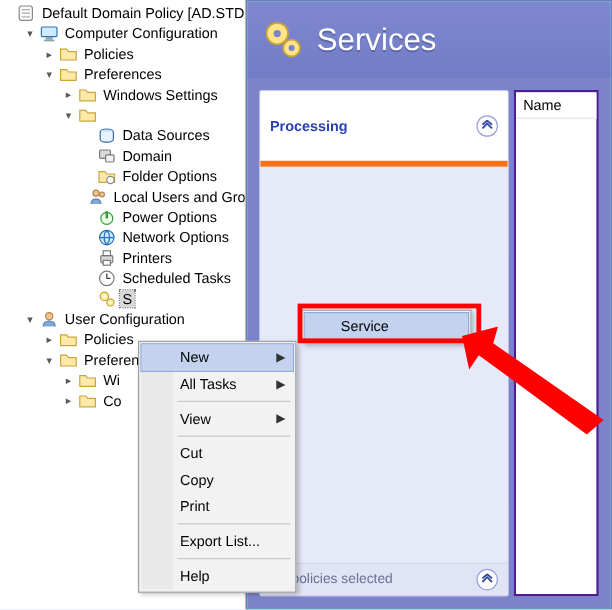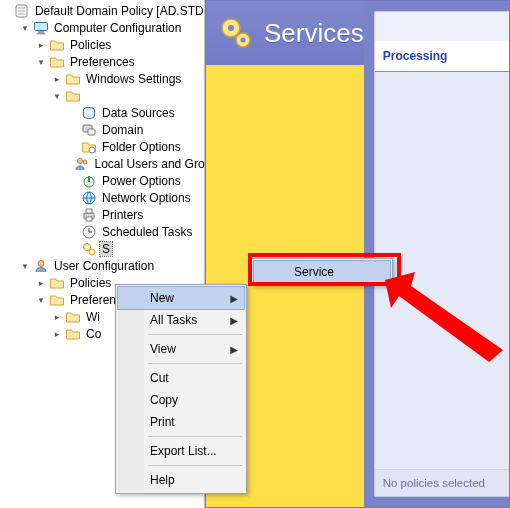"Services" .right-pane { background: #fde047 -> #5eead4; flex-direction: row -> column }
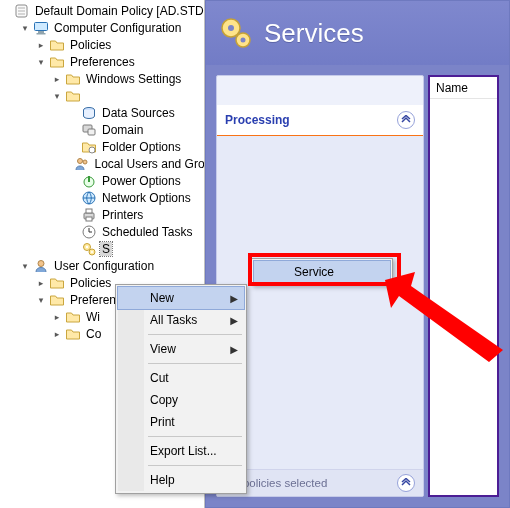"Processing" .card-header { border-bottom: 1px solid #f97316 -> 5px solid #f97316; margin-top: 29px -> none; padding: 6px 8px -> 20px 8px }
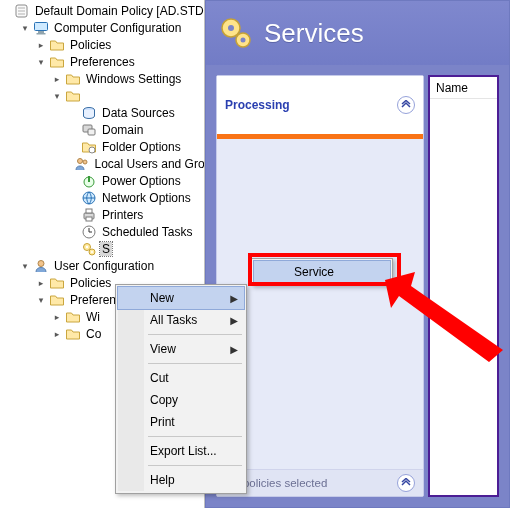"Service" .submenu .mi { padding-left: 40px -> 30px }
